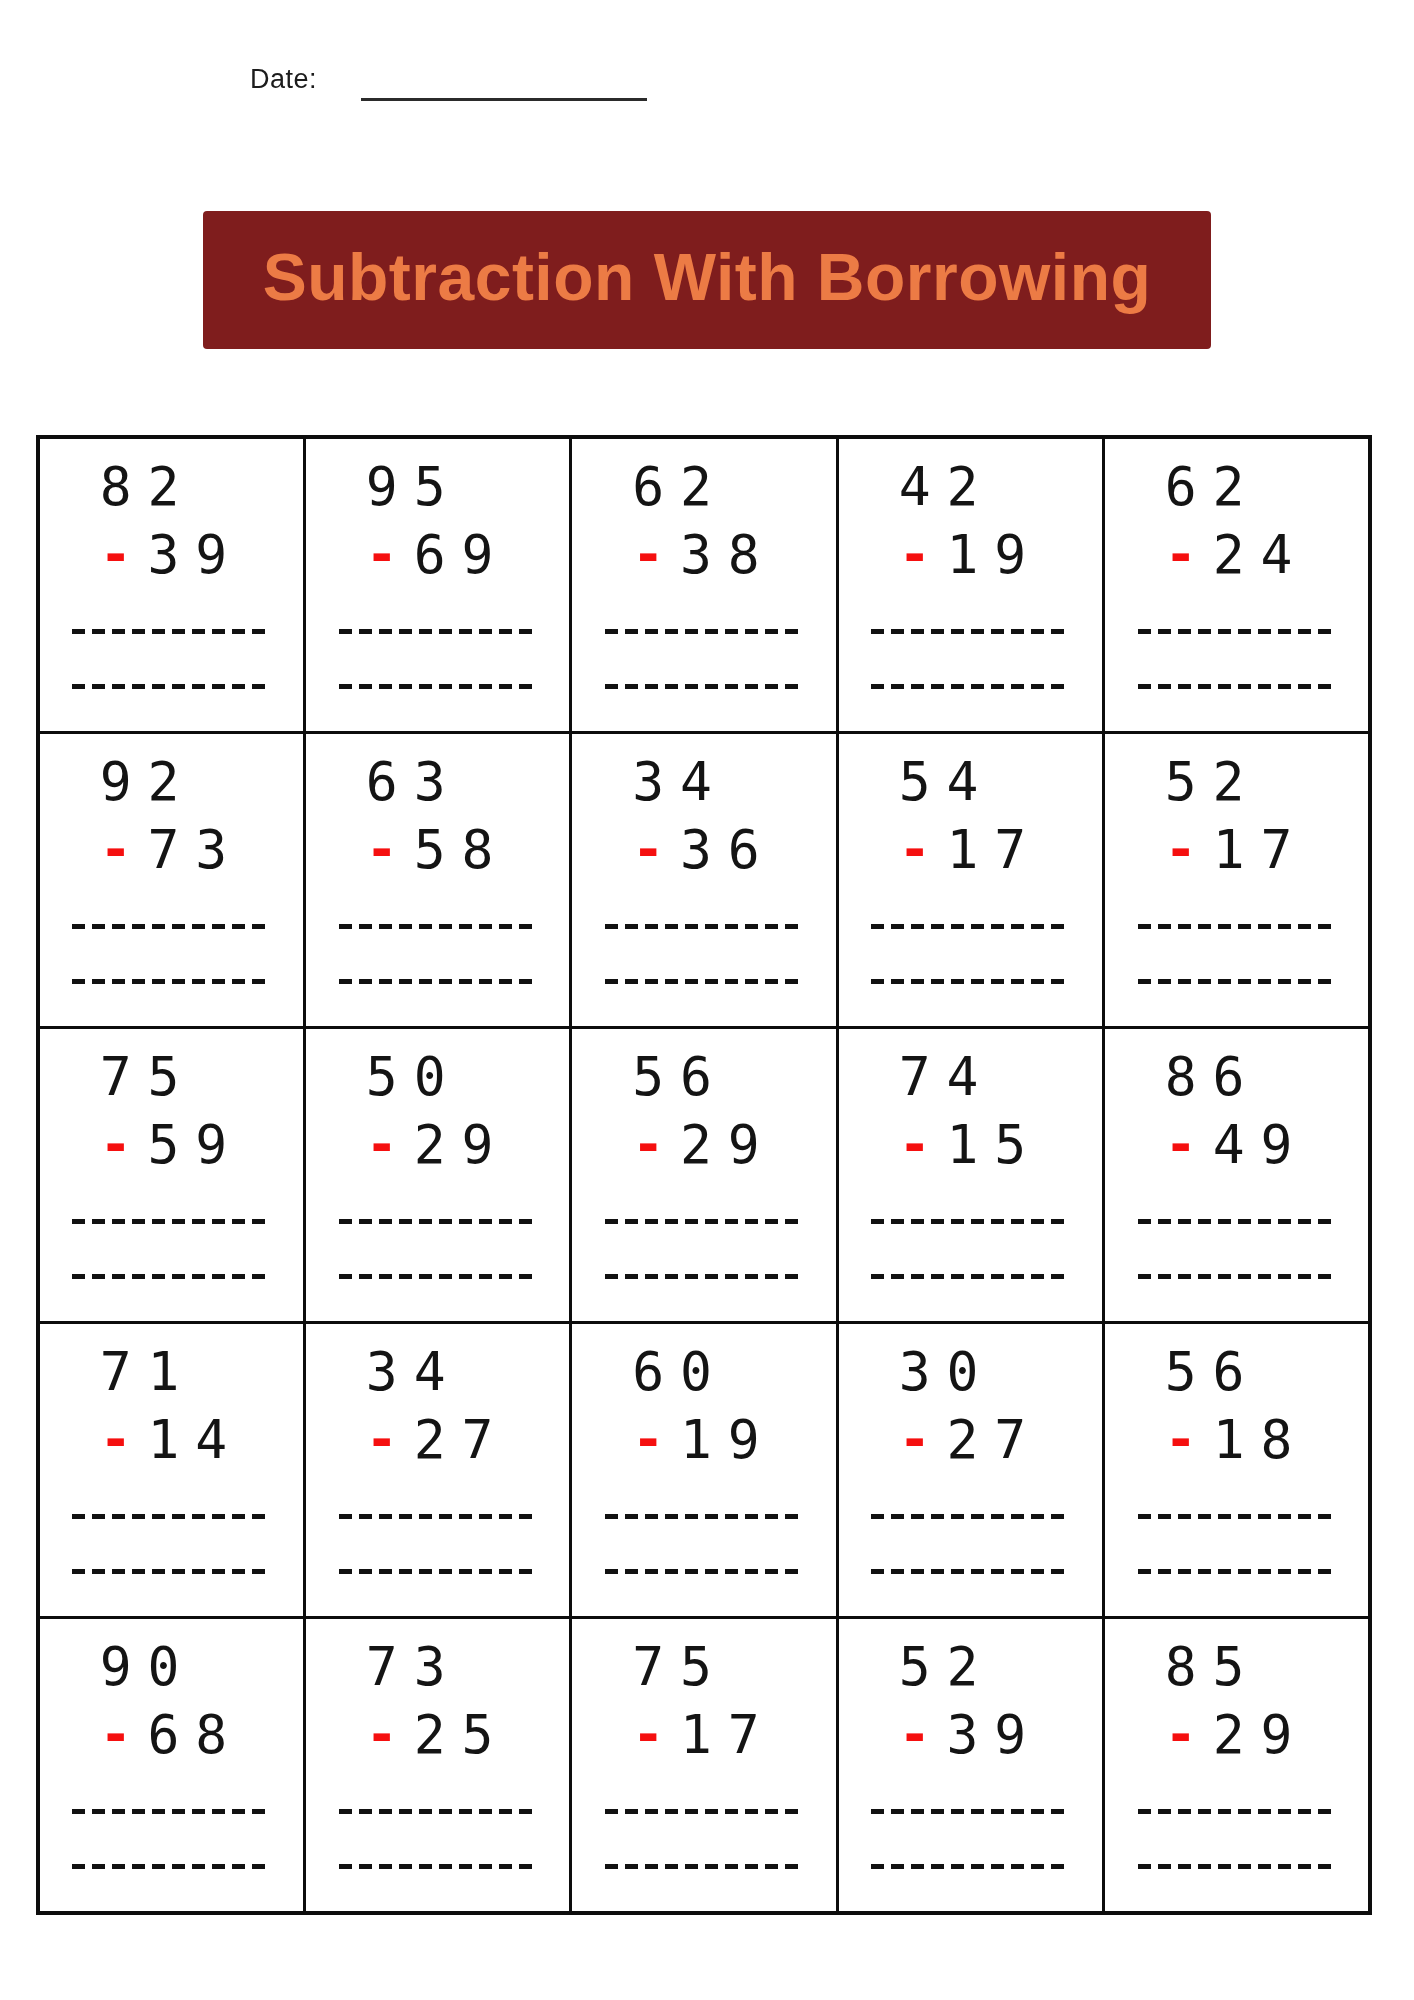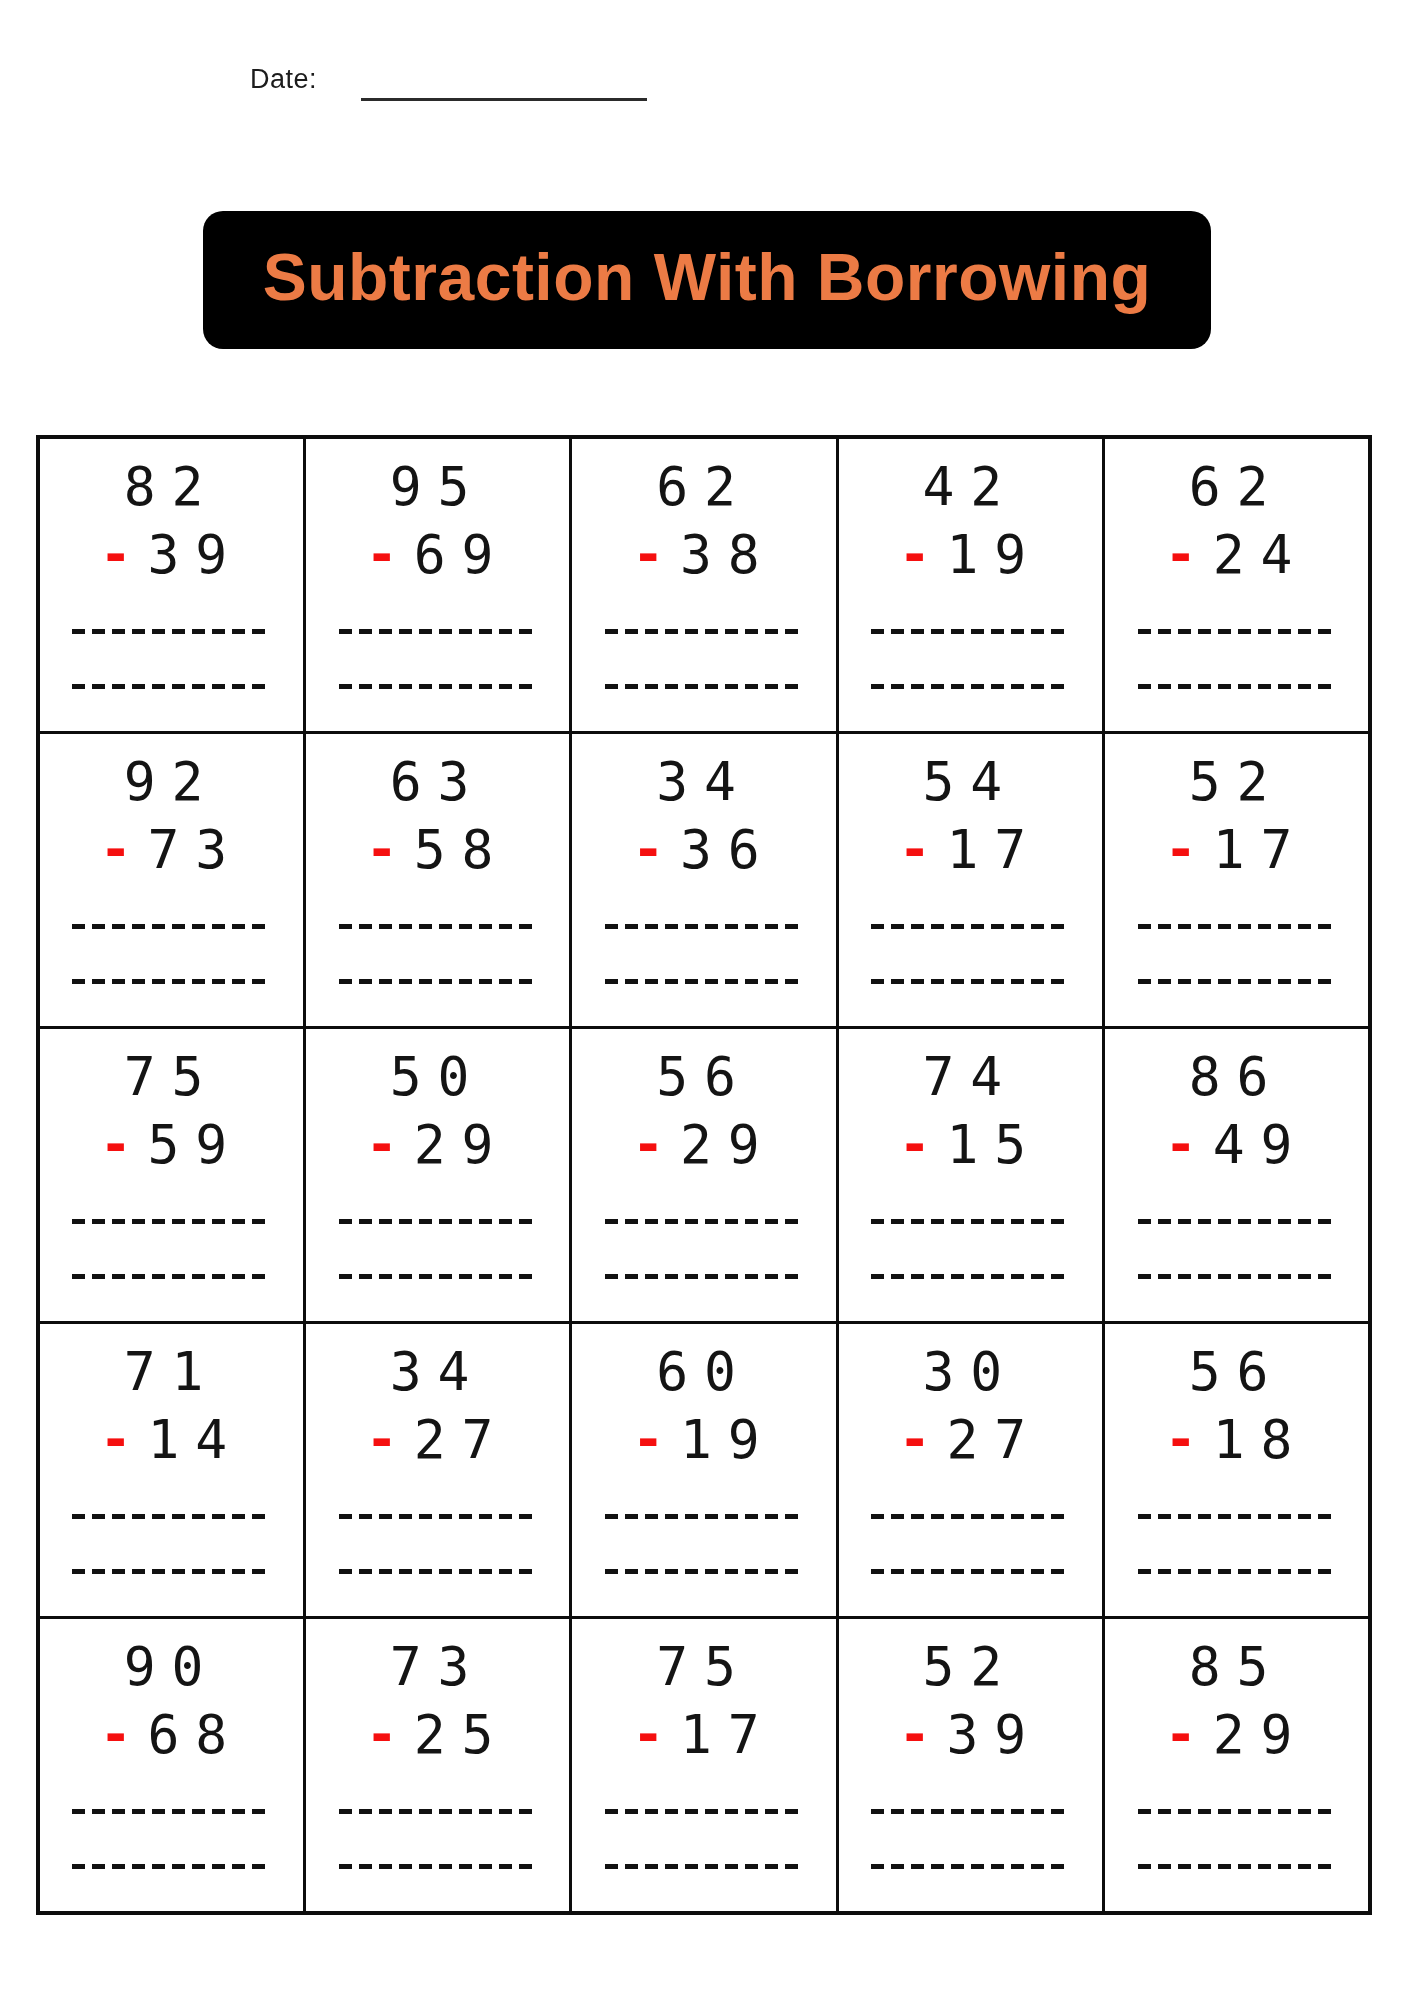"Subtraction With Borrowing" .title-badge { background: #000000 -> #7f1d1d; border-radius: 20px -> 4px }
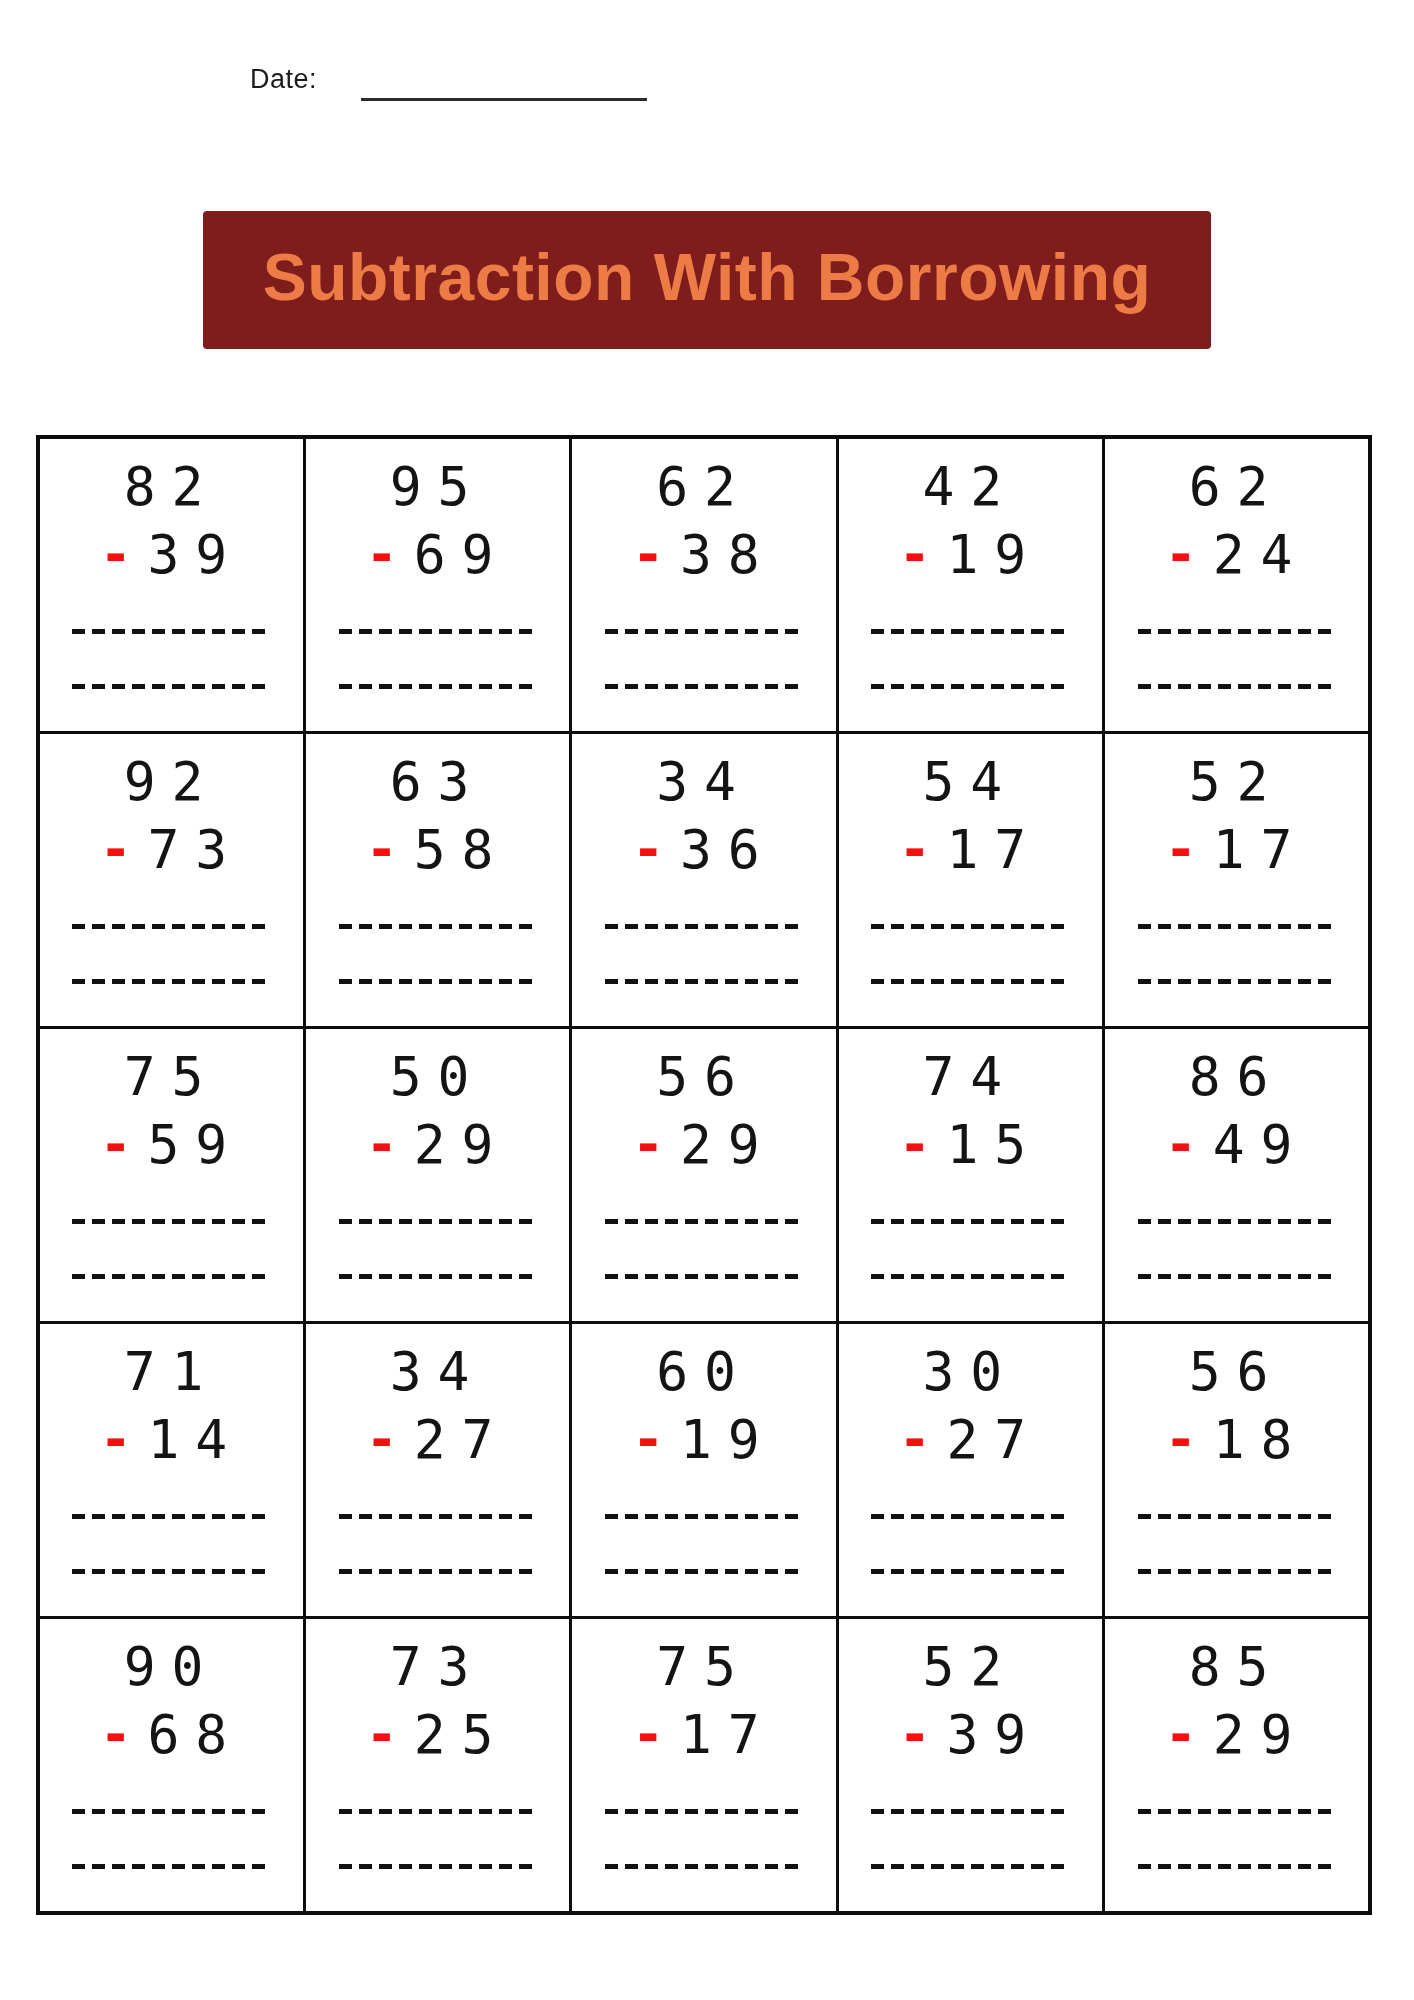"82" .num-block { text-align: center -> left }
